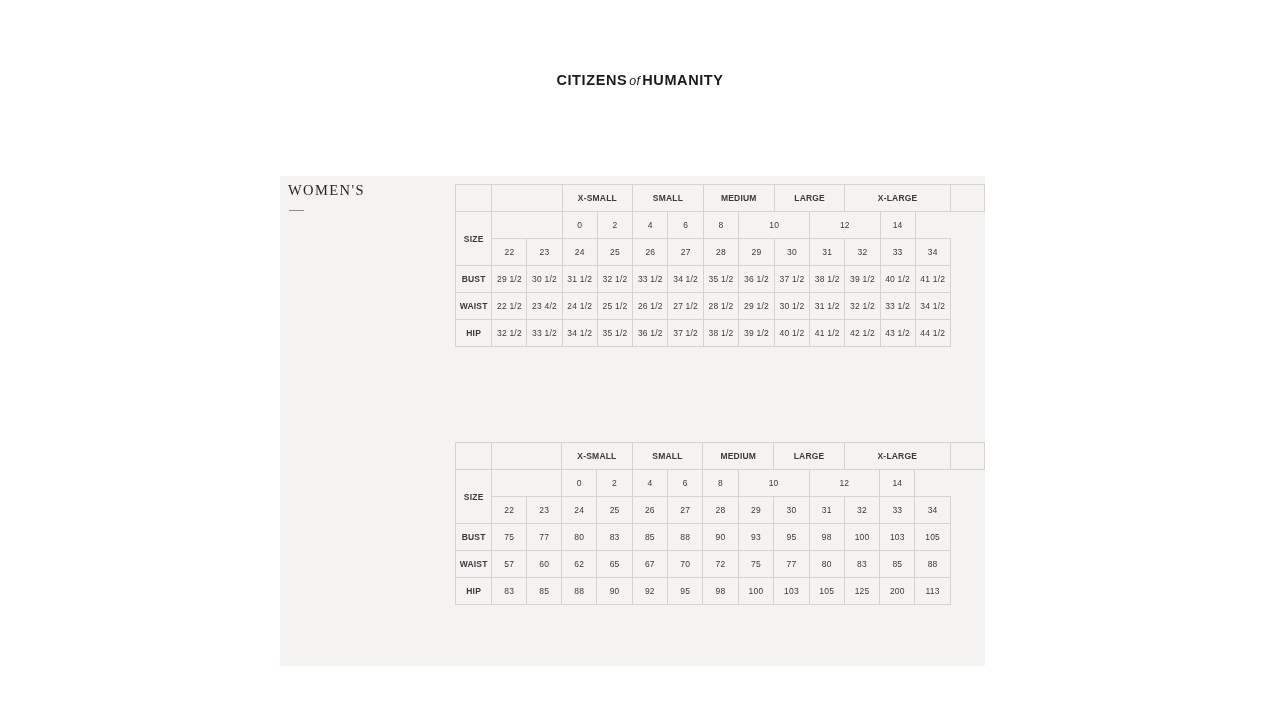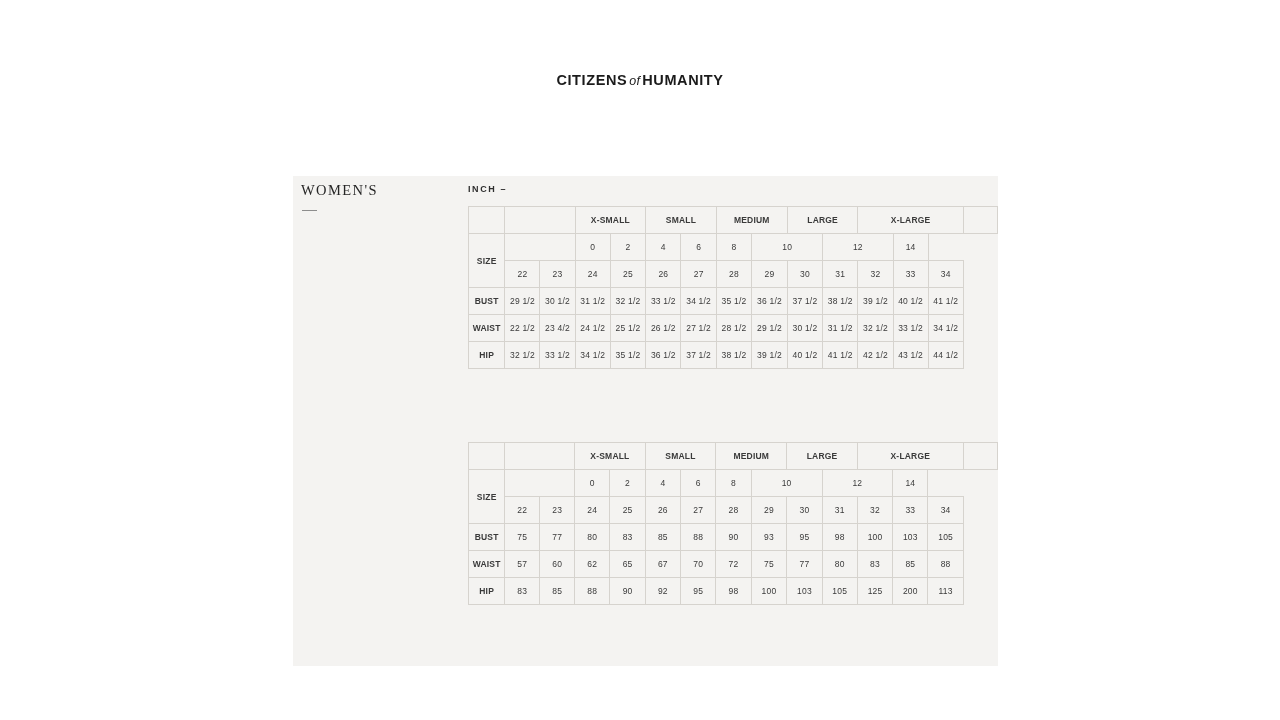"WOMEN'S" .panel { left: 293px -> 280px }
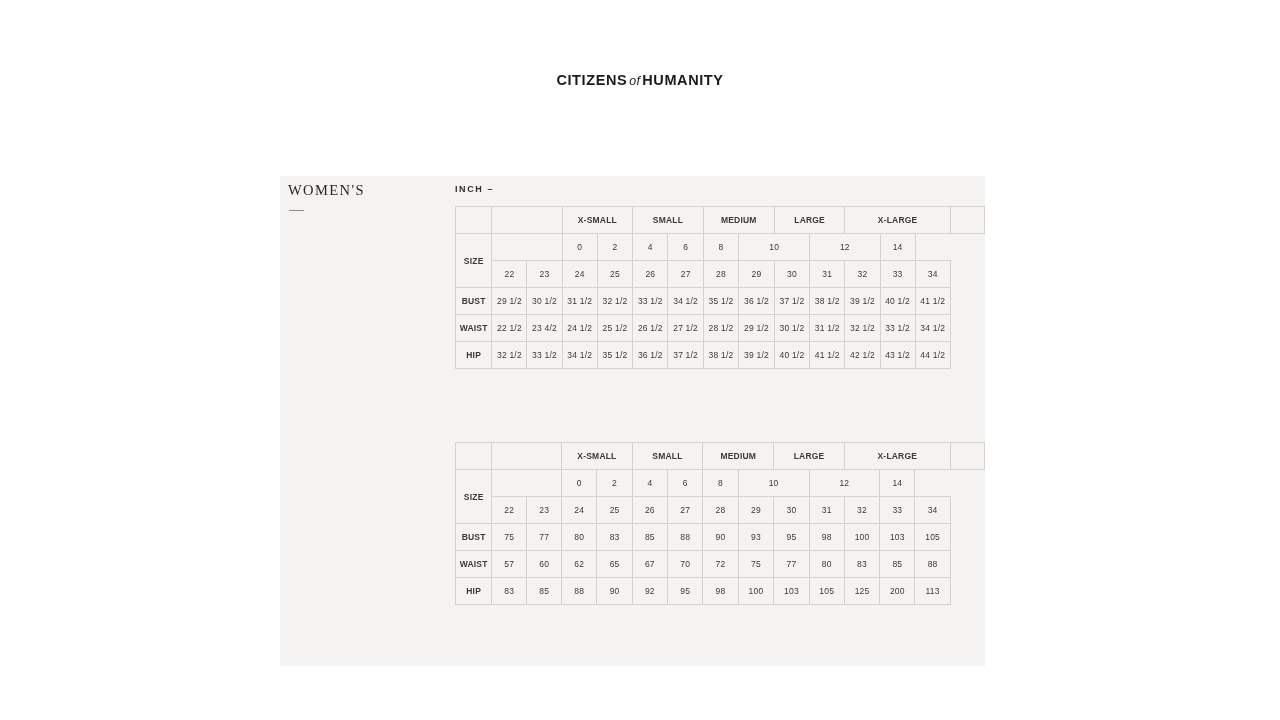"INCH –" div.unit-label { html: <div>INCH –</div> -> none }
